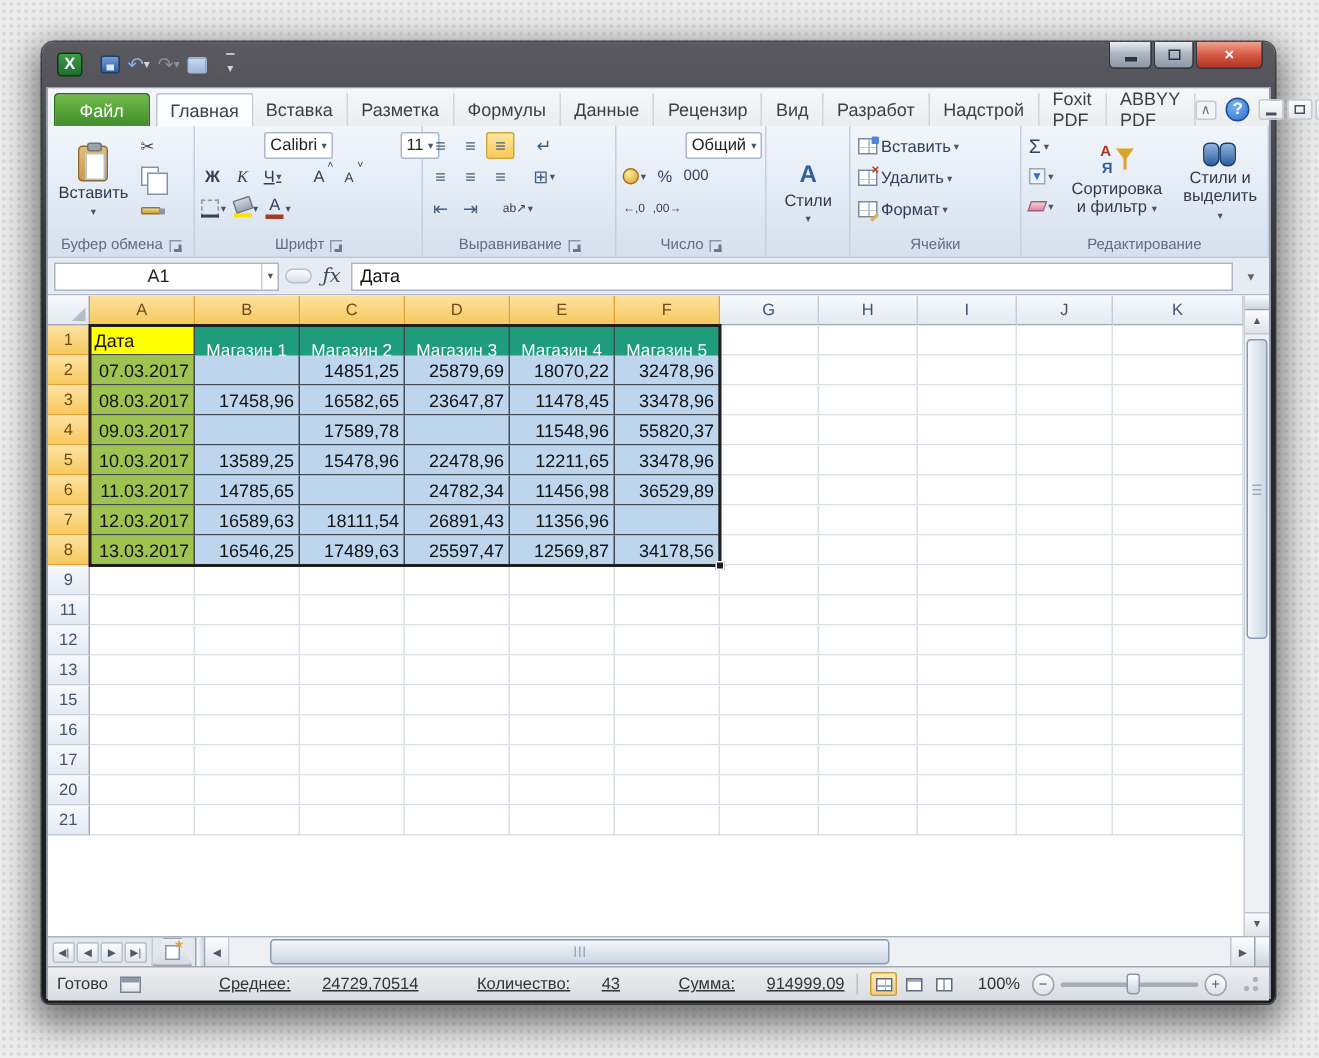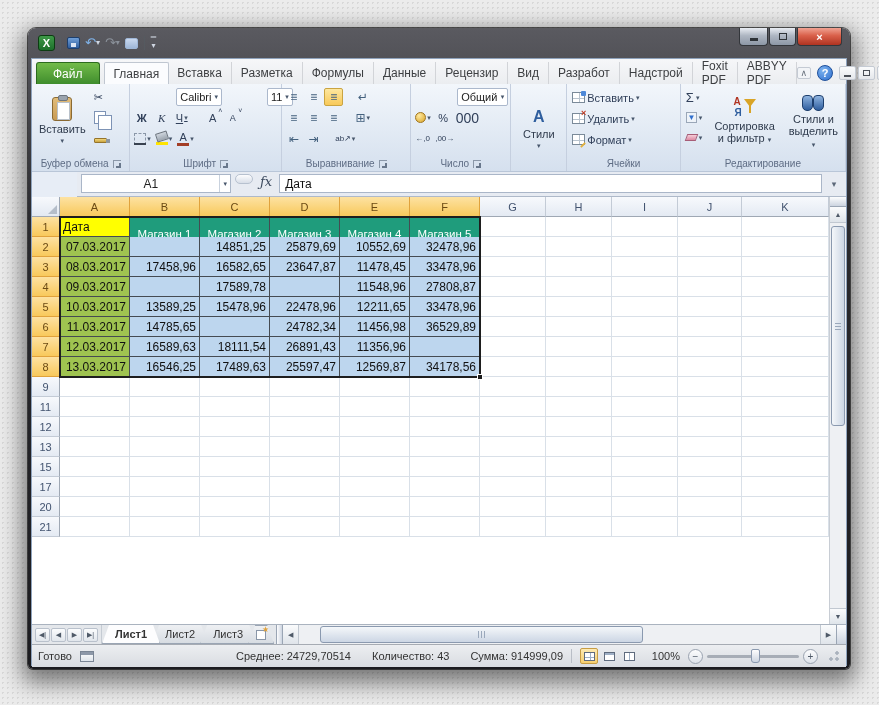"000" div.sbtn { font-size: 14px -> 10px }
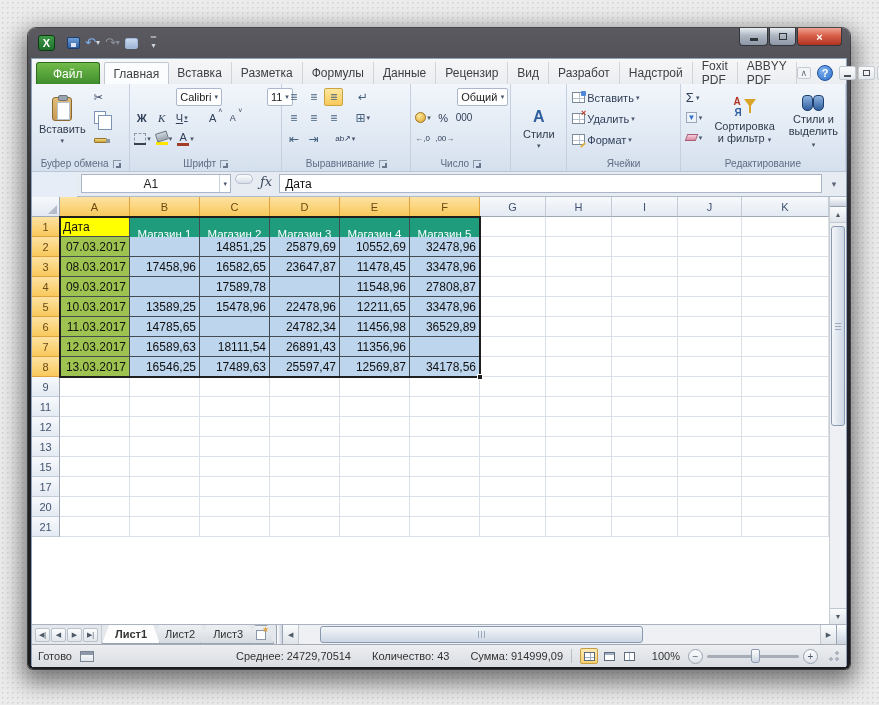"A1" .fbar { align-items: none -> center; margin-left: 45px -> none }
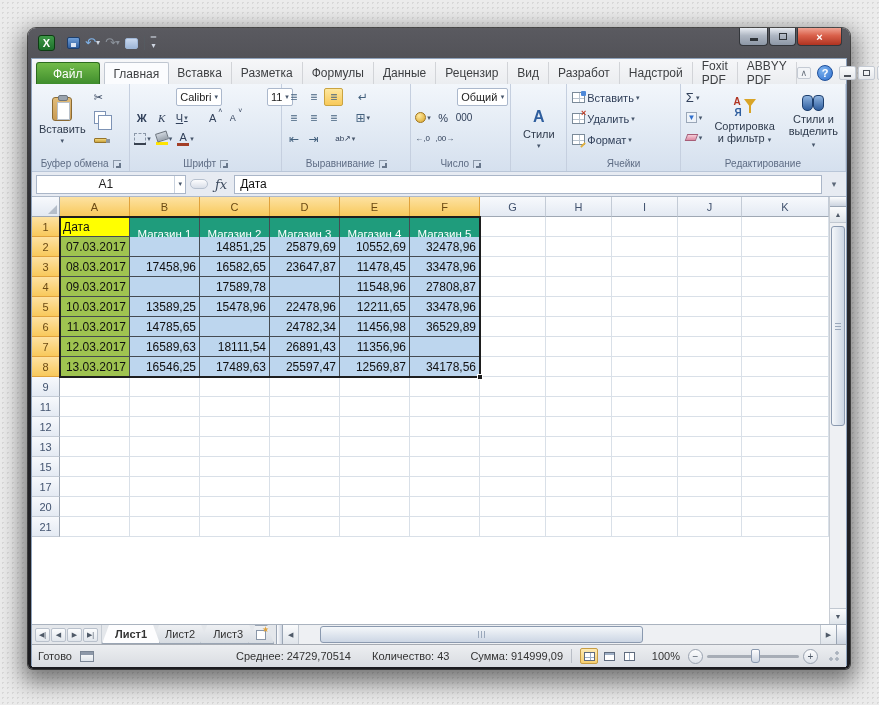"10552,69" div.cell { text: 10552,69 -> 18070,22 }
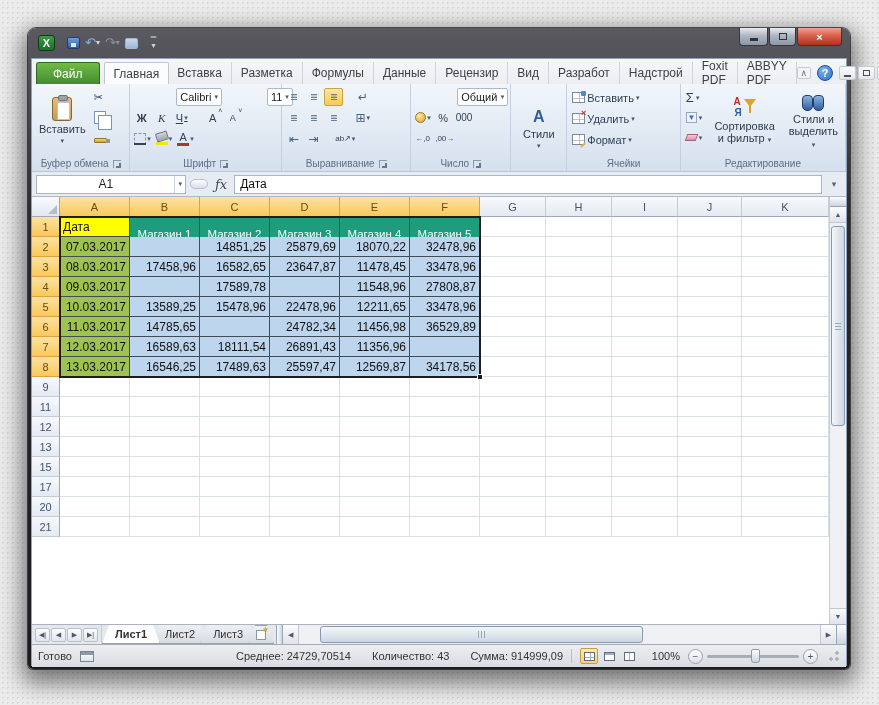"27808,87" div.cell { text: 27808,87 -> 55820,37 }
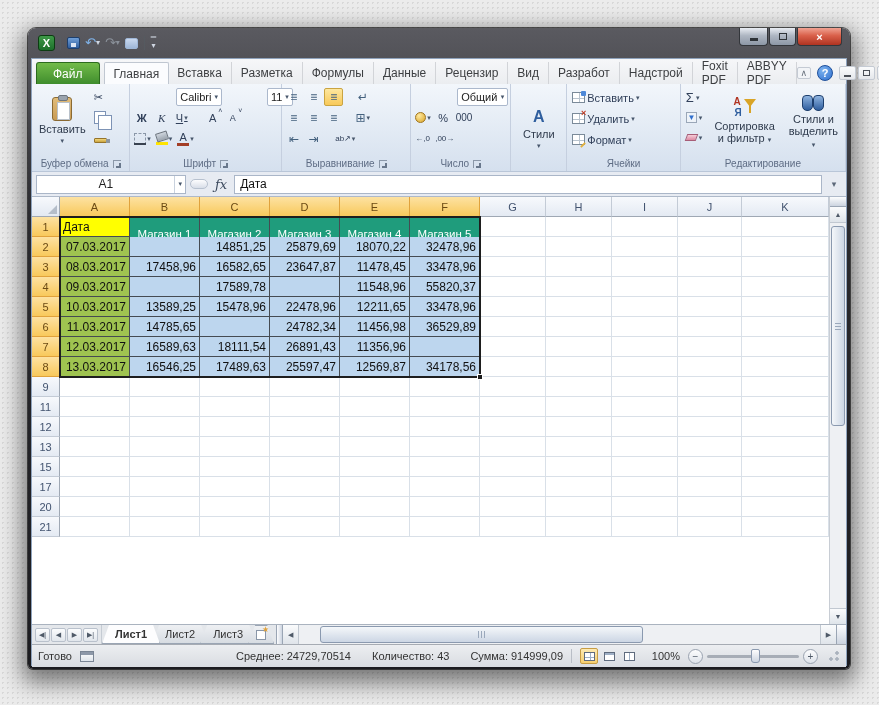"16" div.g-row { html: none -> <div> <div>16</div> <div></div> <div></div> <div></div> <div></div> <div></div> <div></div> <div></div> <div></div> <div></div> <div></div> <div></div> </div> }
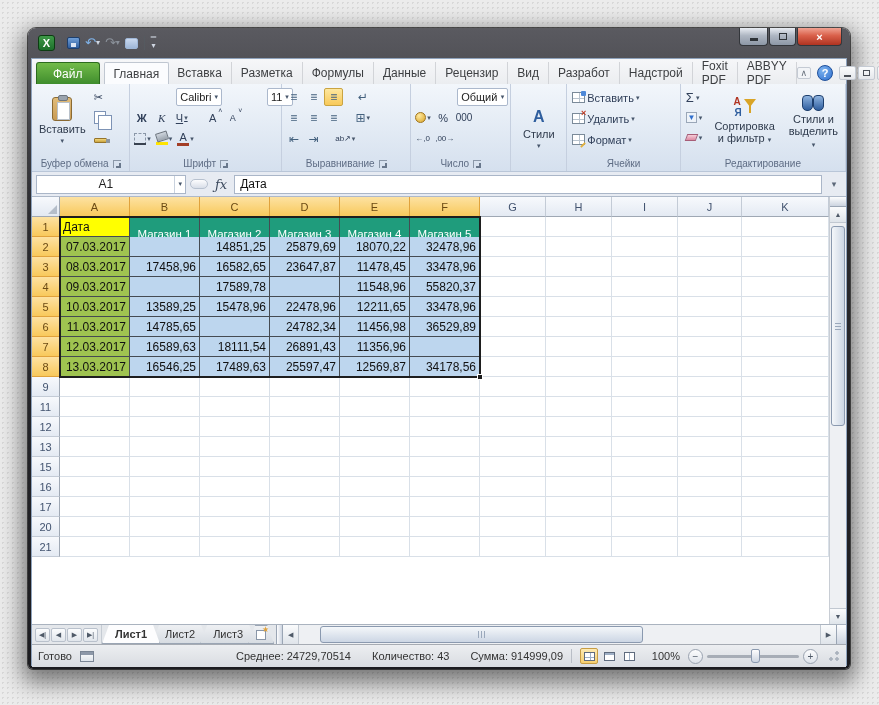"Лист1" div.flex { html: <div> <div>Лист1</div> <div>Лист2</div> <div>Лист3</div> </div> -> none }
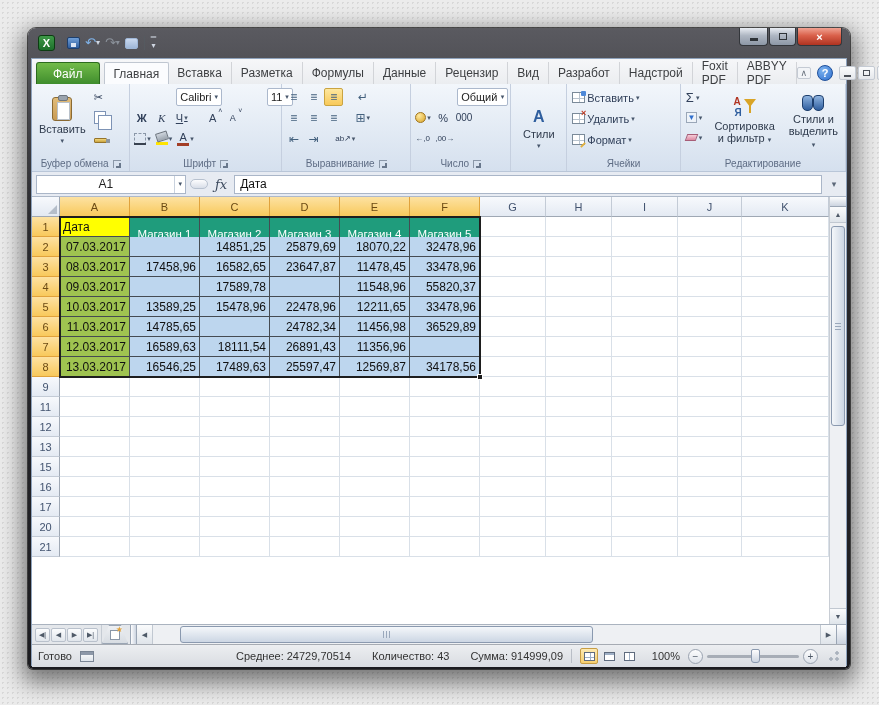"Среднее:" .stat span { margin-left: 3px -> 21px; text-decoration: none -> underline }
